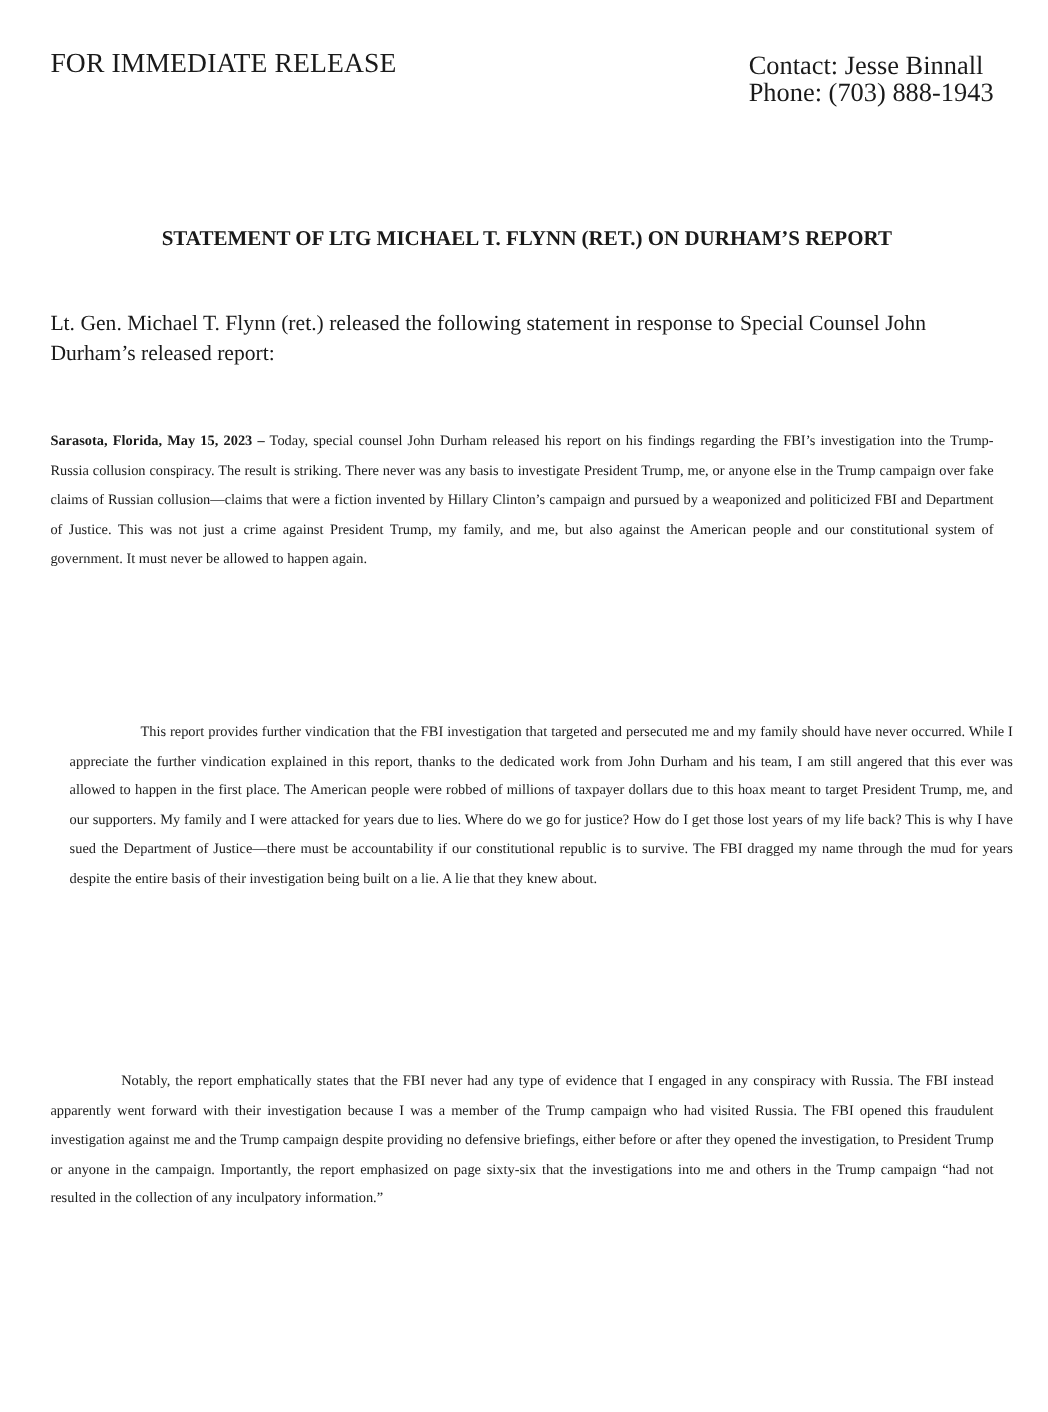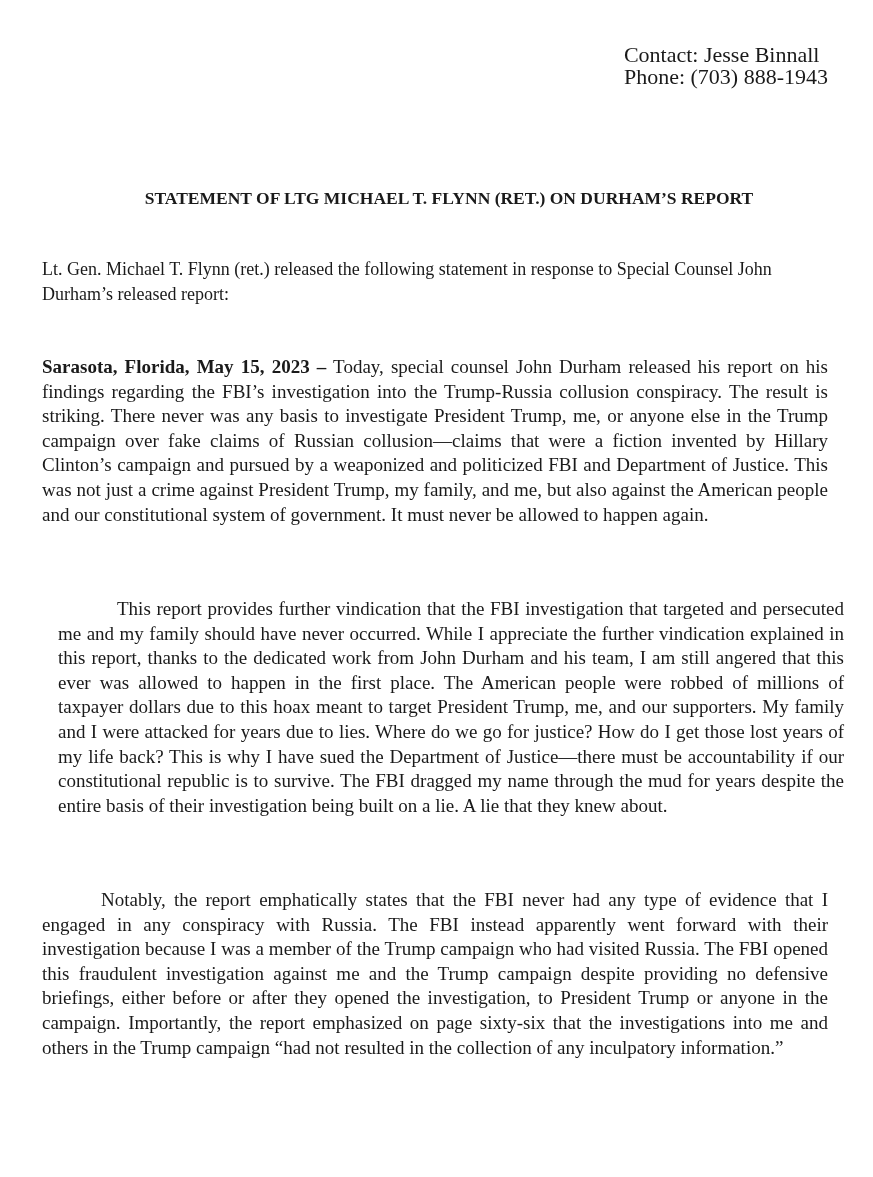"FOR IMMEDIATE RELEASE" div.release-label { html: none -> <div>FOR IMMEDIATE RELEASE</div> }
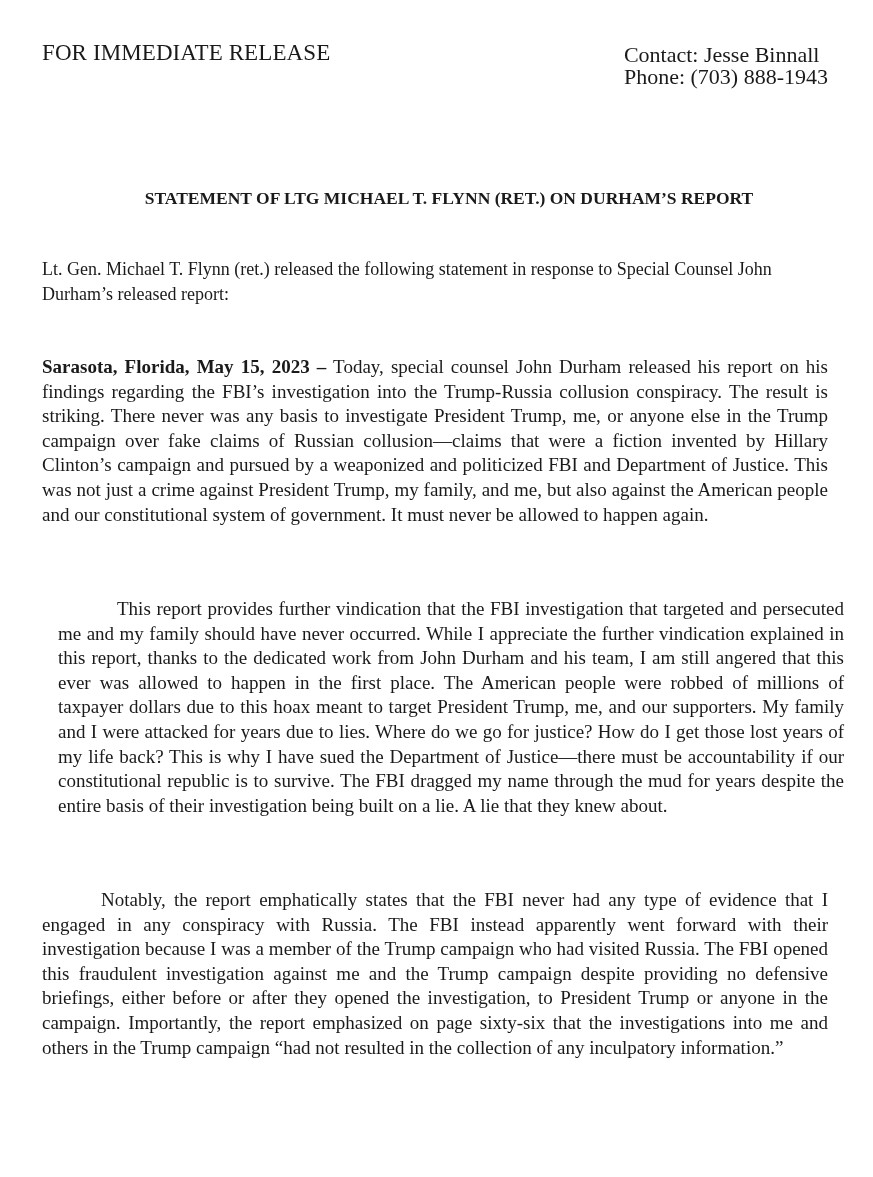"STATEMENT OF LTG MICHAEL T." .title { left: 14px -> 4px }
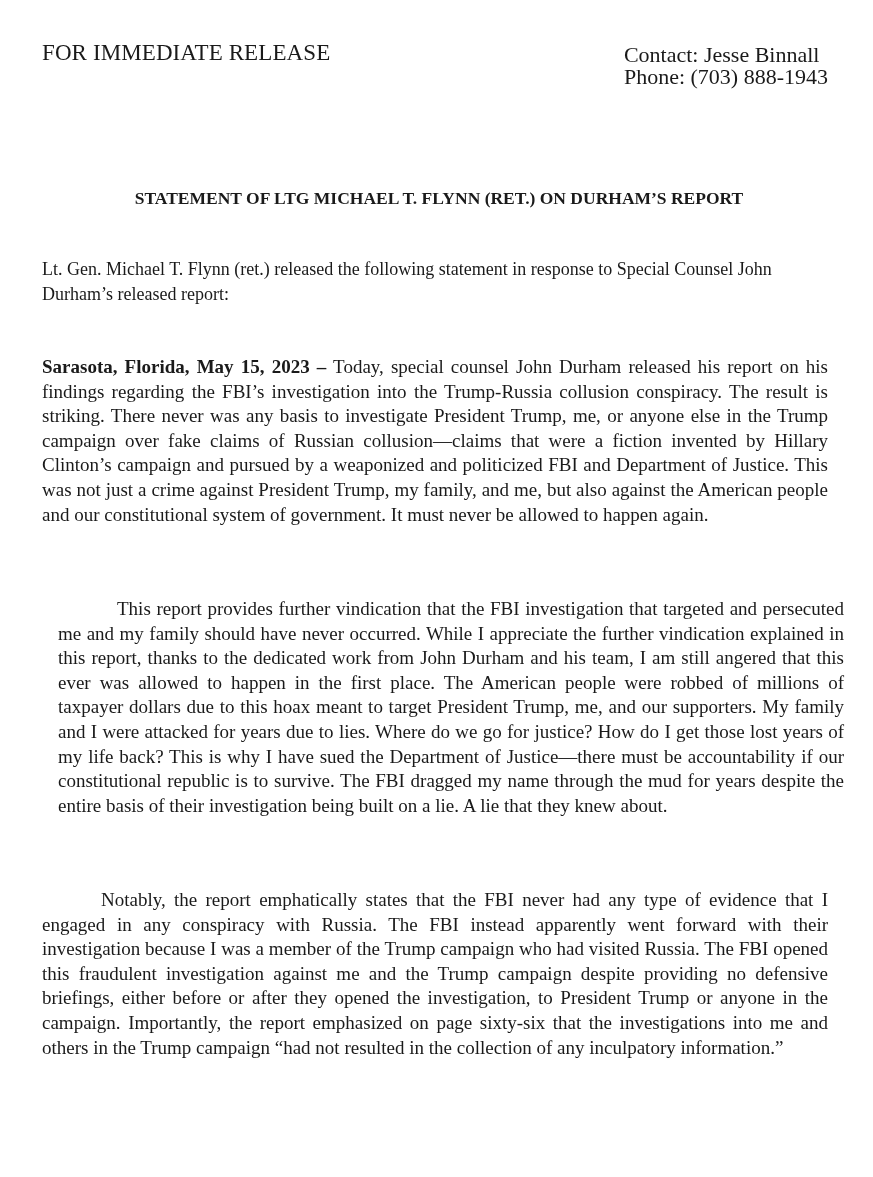"Sarasota, Florida, May 15, 2023" .para { font-size: 19px -> 12px }
